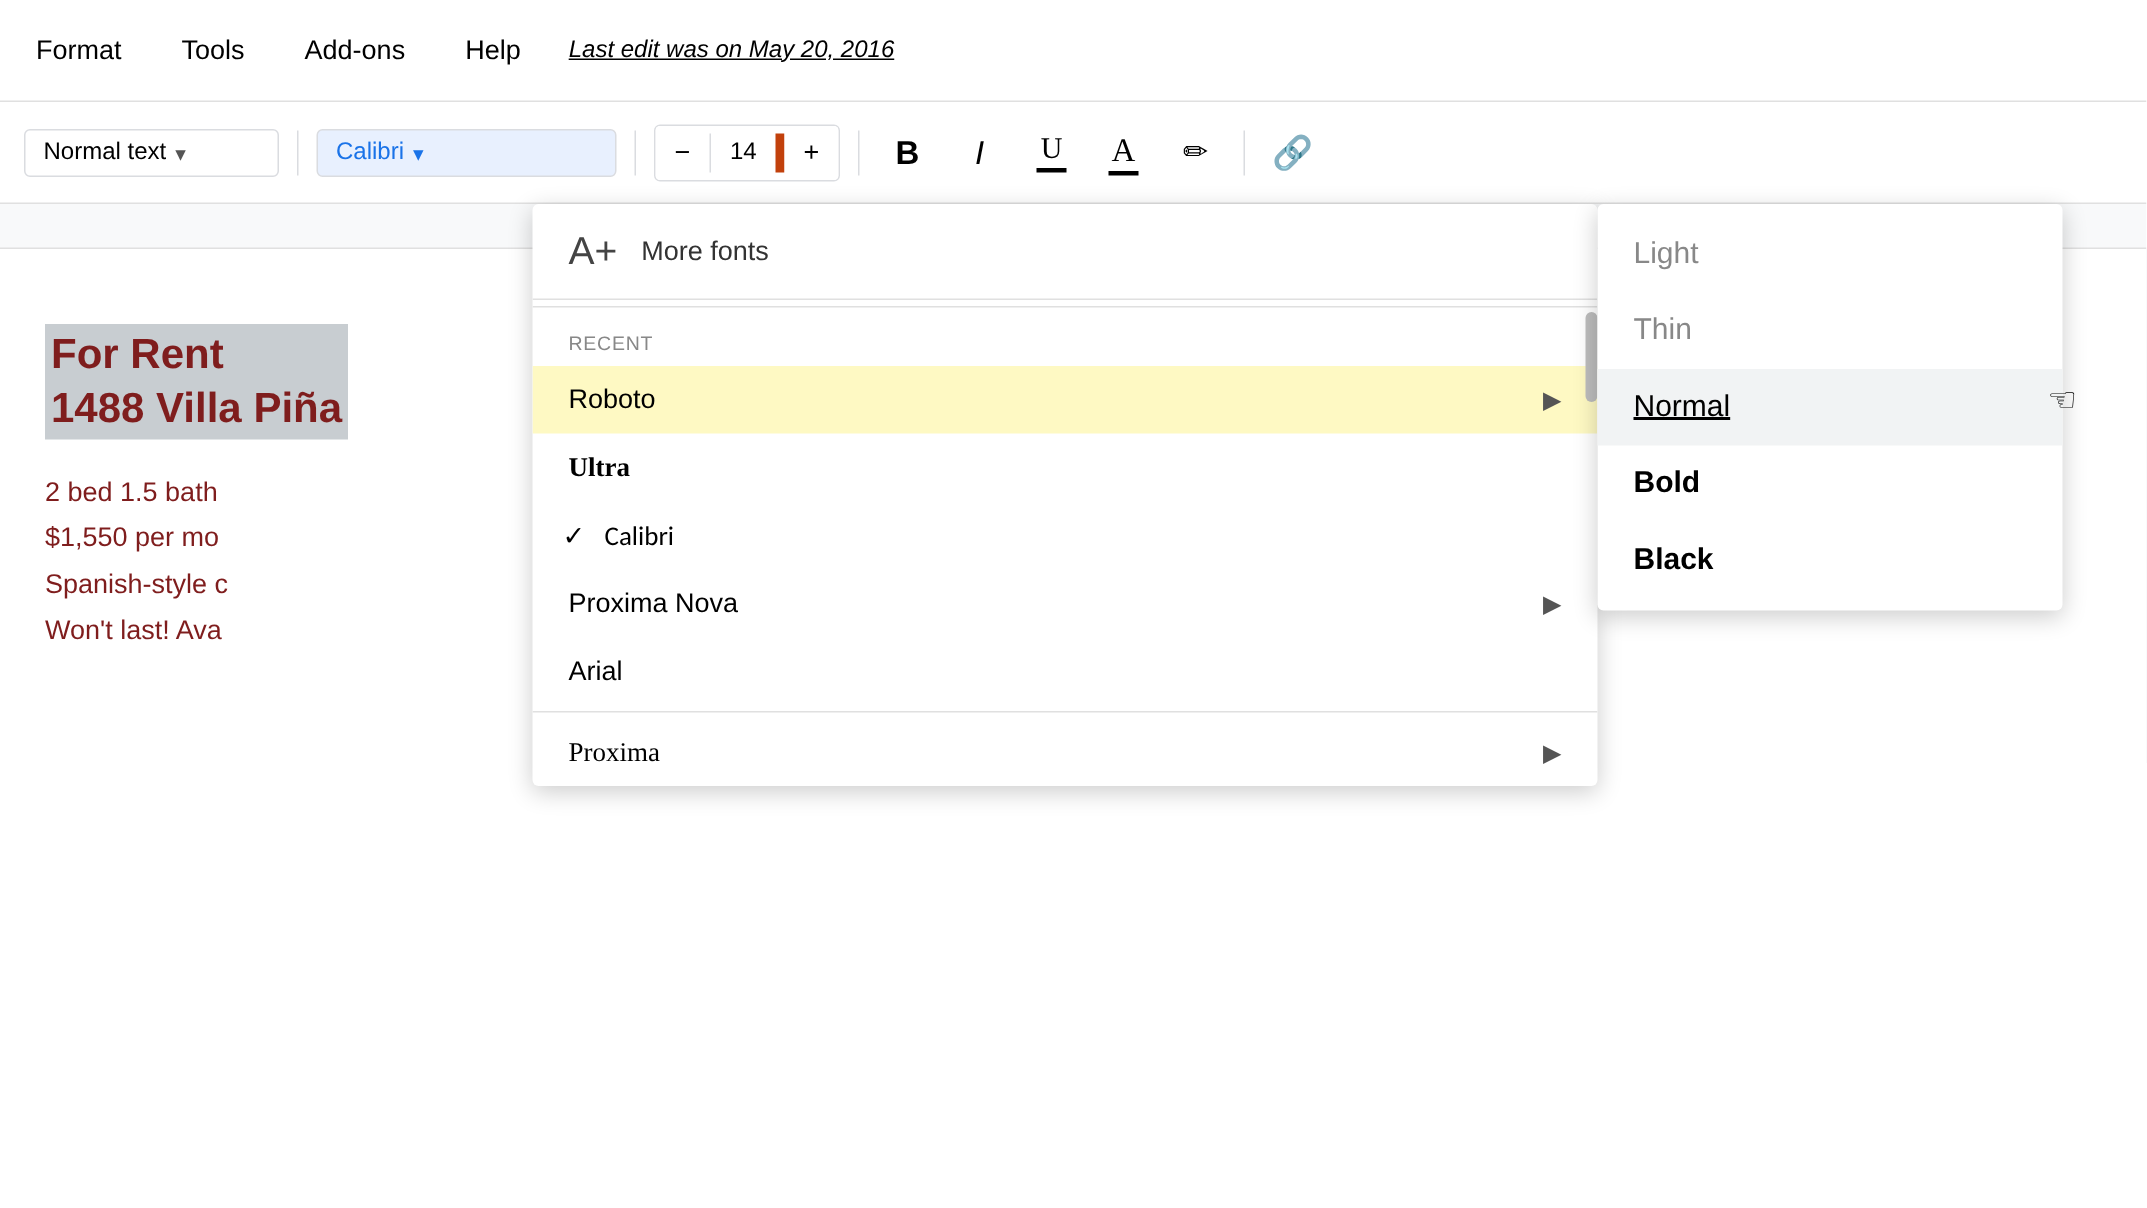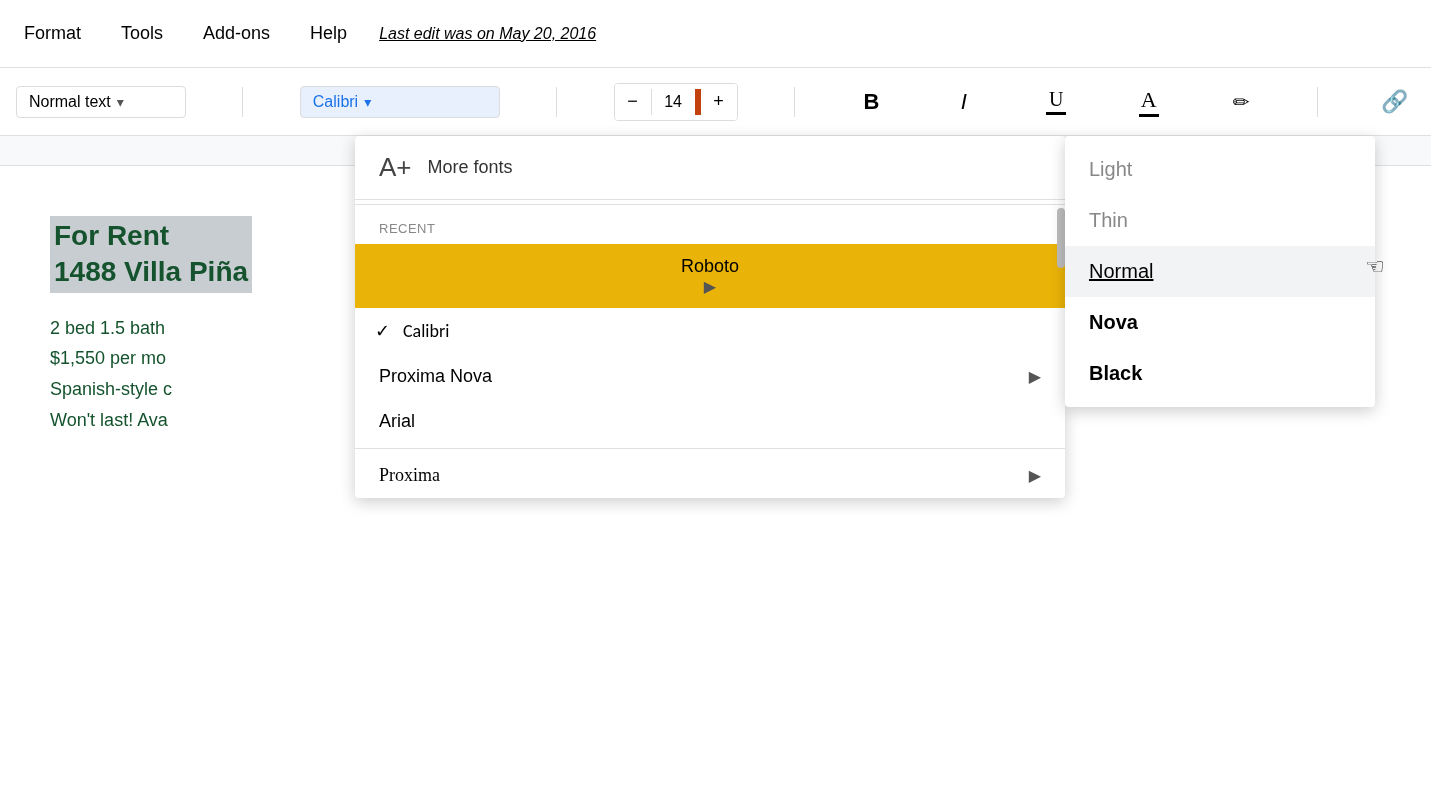"Normal text" .toolbar { justify-content: space-between -> none }
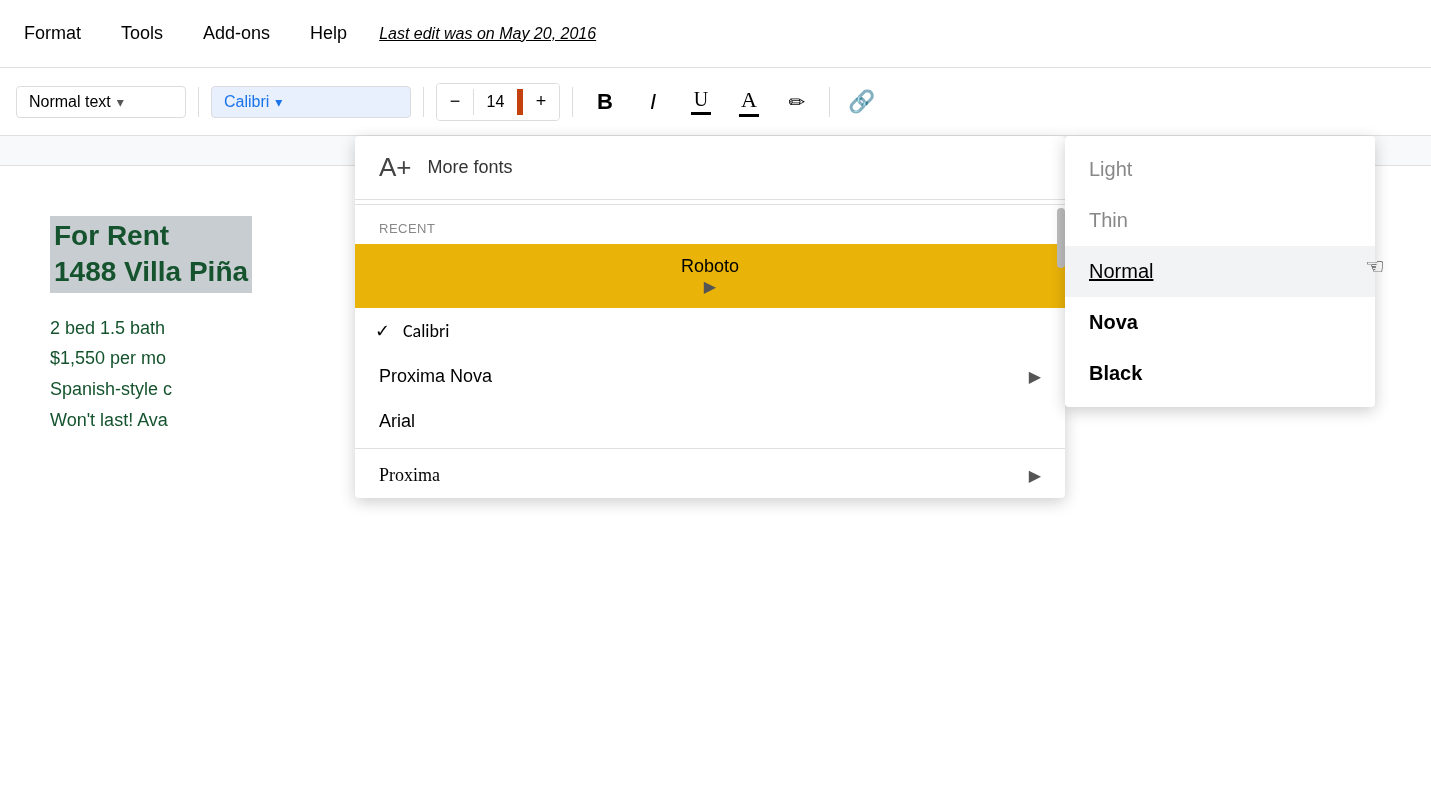"For Rent" .doc-content { color: #14532d -> #7f1d1d; padding: 40px 50px -> 40px 30px }
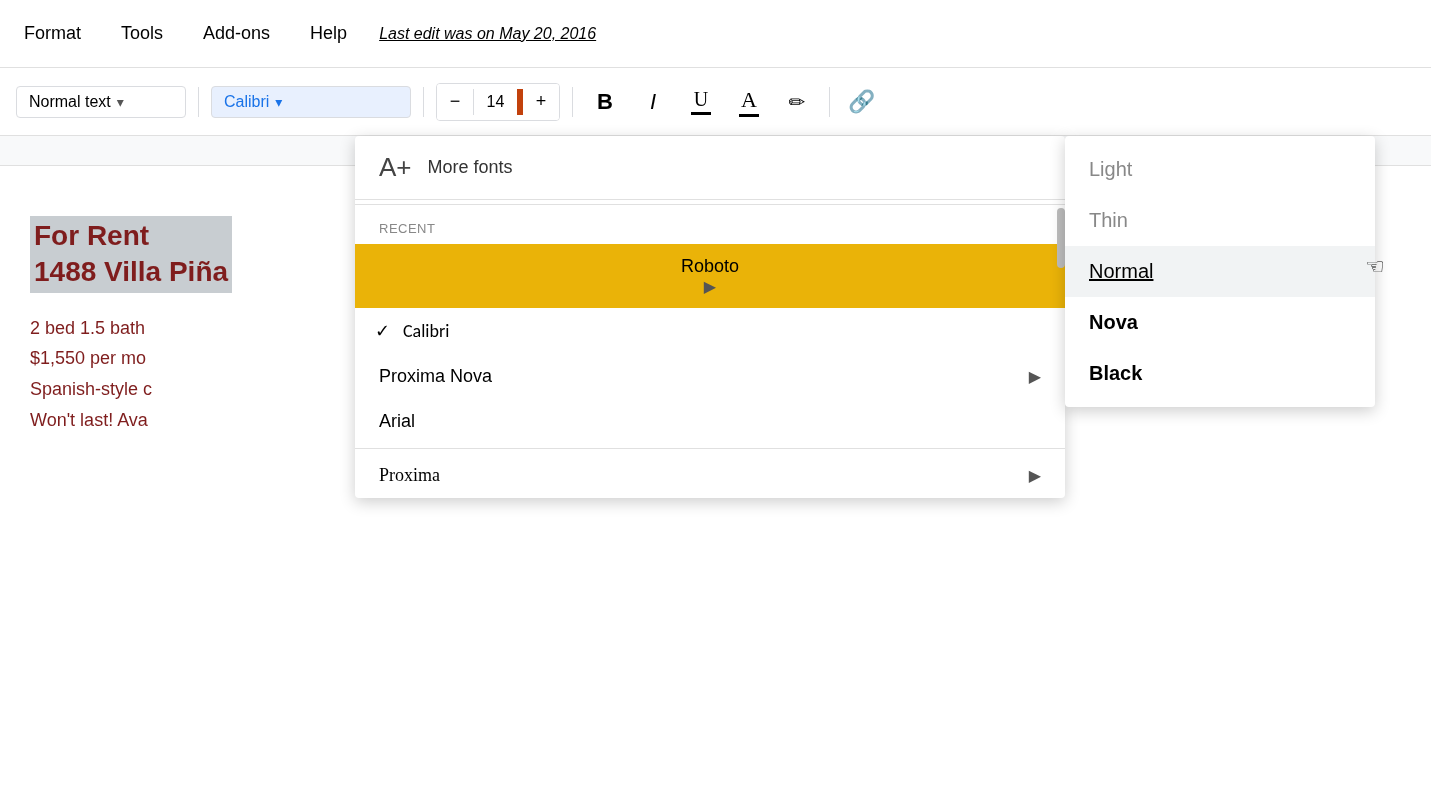"Roboto" div.font-item { background: #eab308 -> #fef9c3; flex-direction: column -> none }
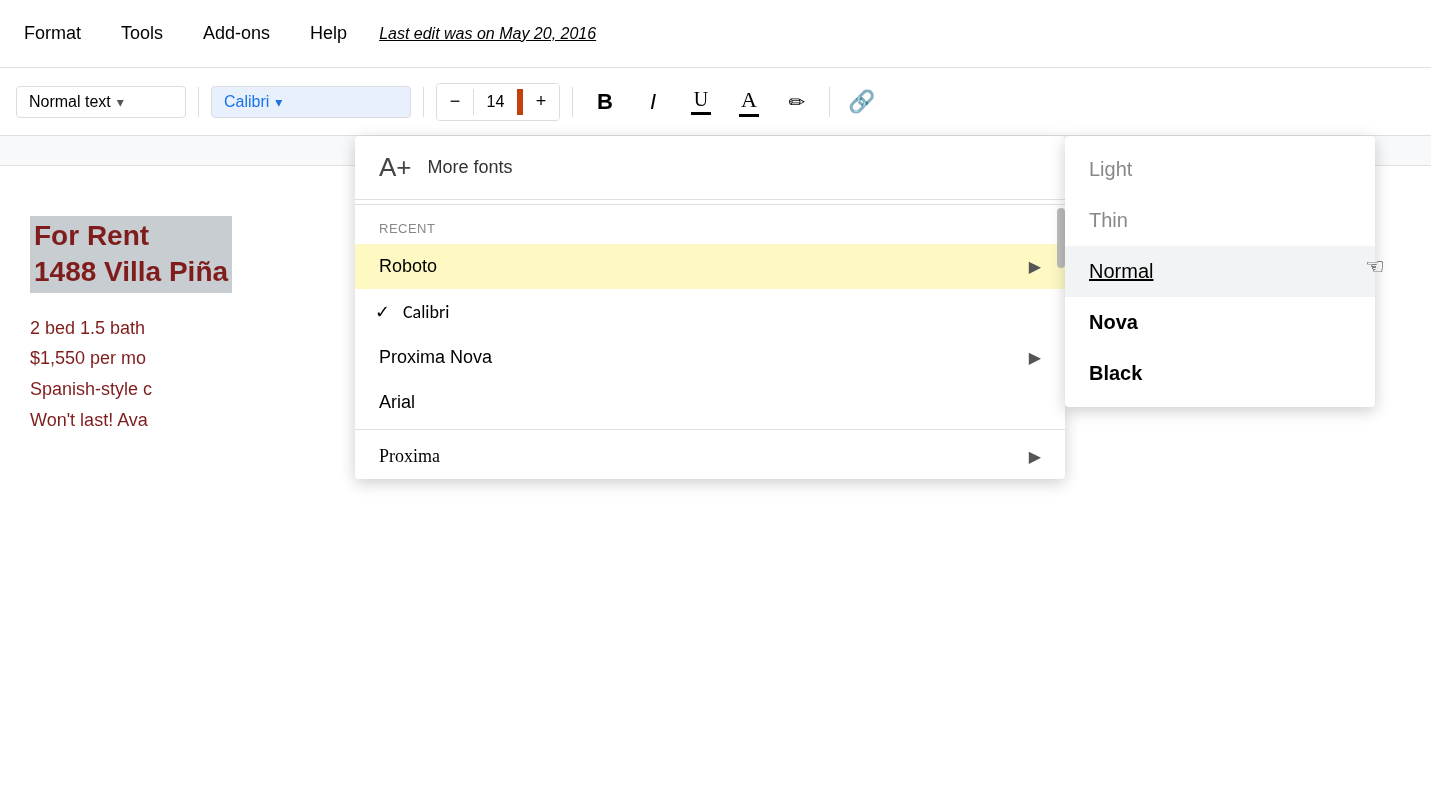"Ultra" div.font-item { html: none -> <div> <span>Ultra</span> </div> }
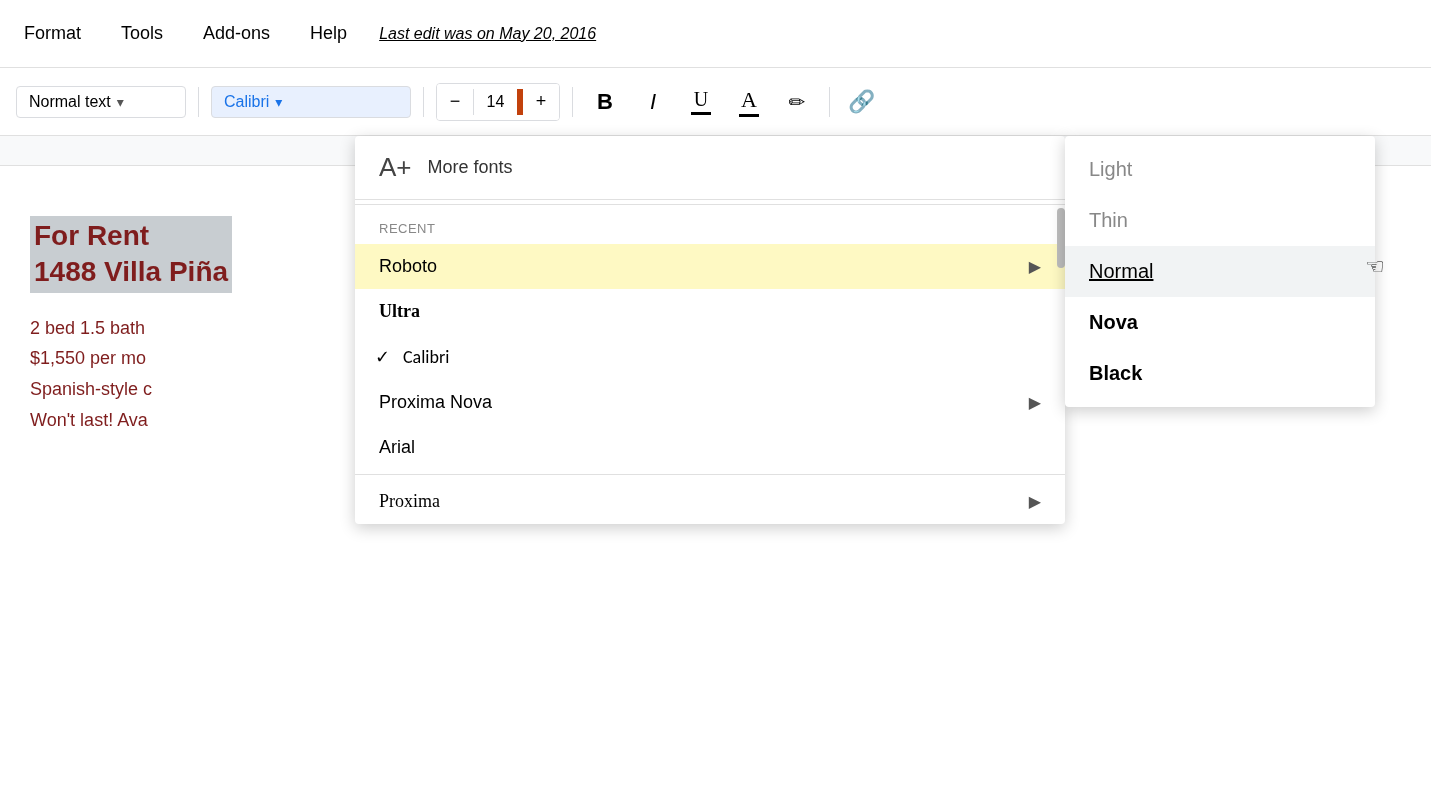"Nova" span { text: Nova -> Bold }
